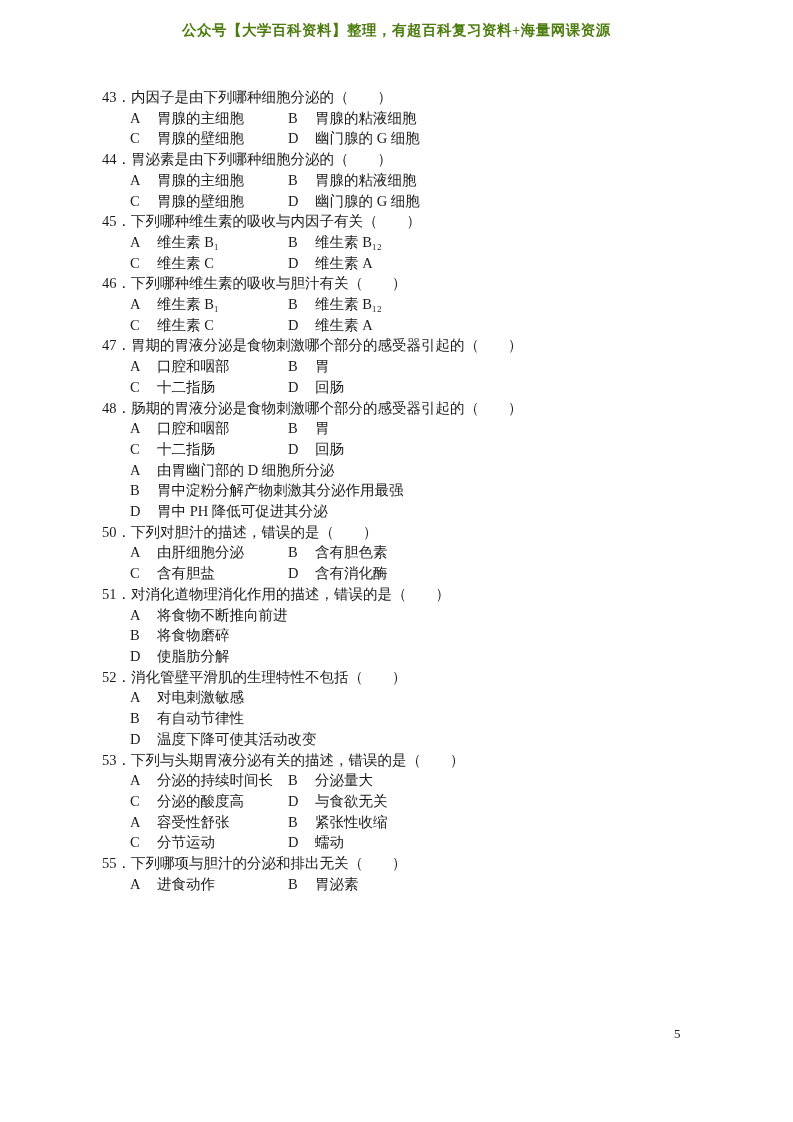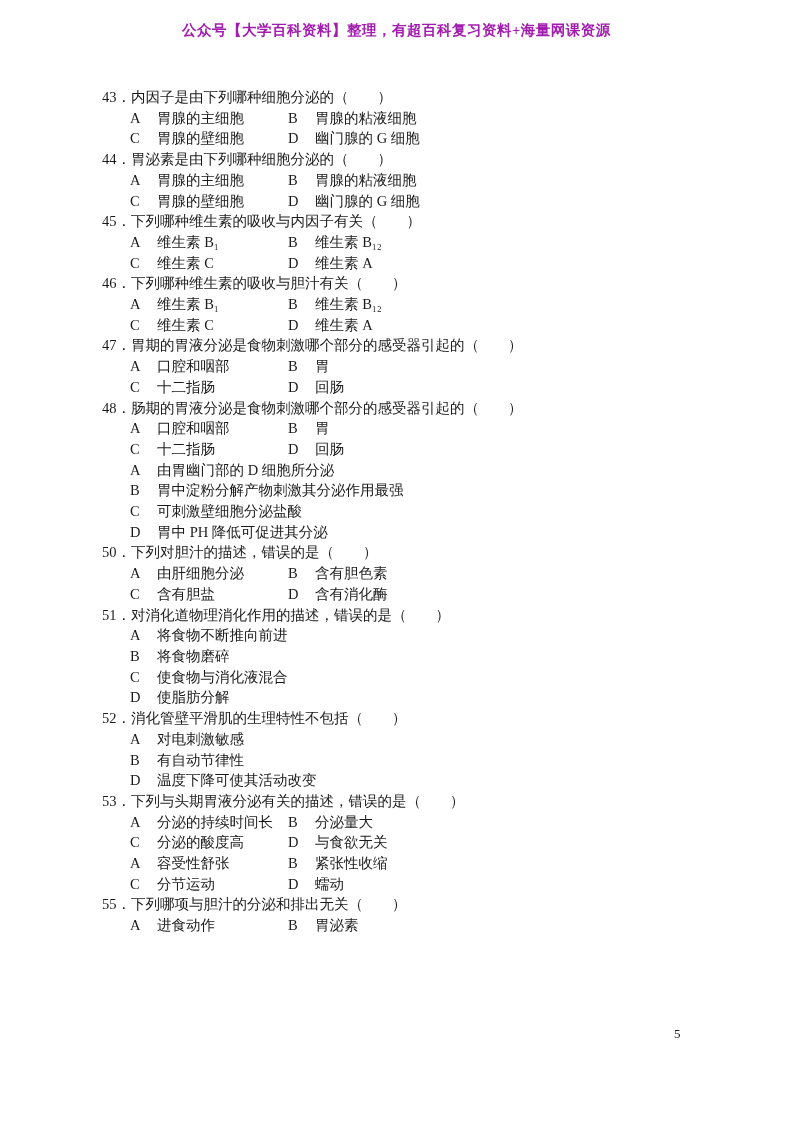"公众号【大学百科资料】整理，有超百科复习资料+海量网课资源" div.doc-header { color: #a21caf -> #4d7c0f }
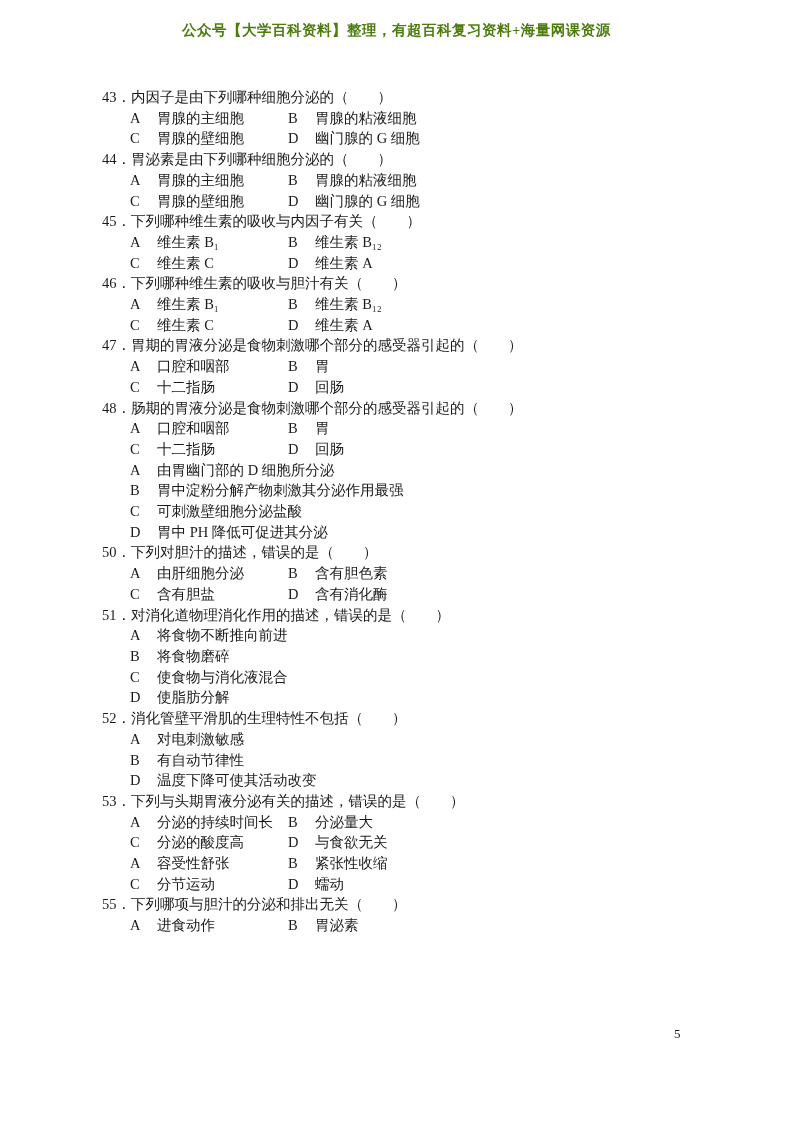"C 可刺激壁细胞分泌盐酸" div.opt-row { html: <div> <span><span>C</span><span>可刺激壁细胞分泌盐酸</span></span> </div> -> none }
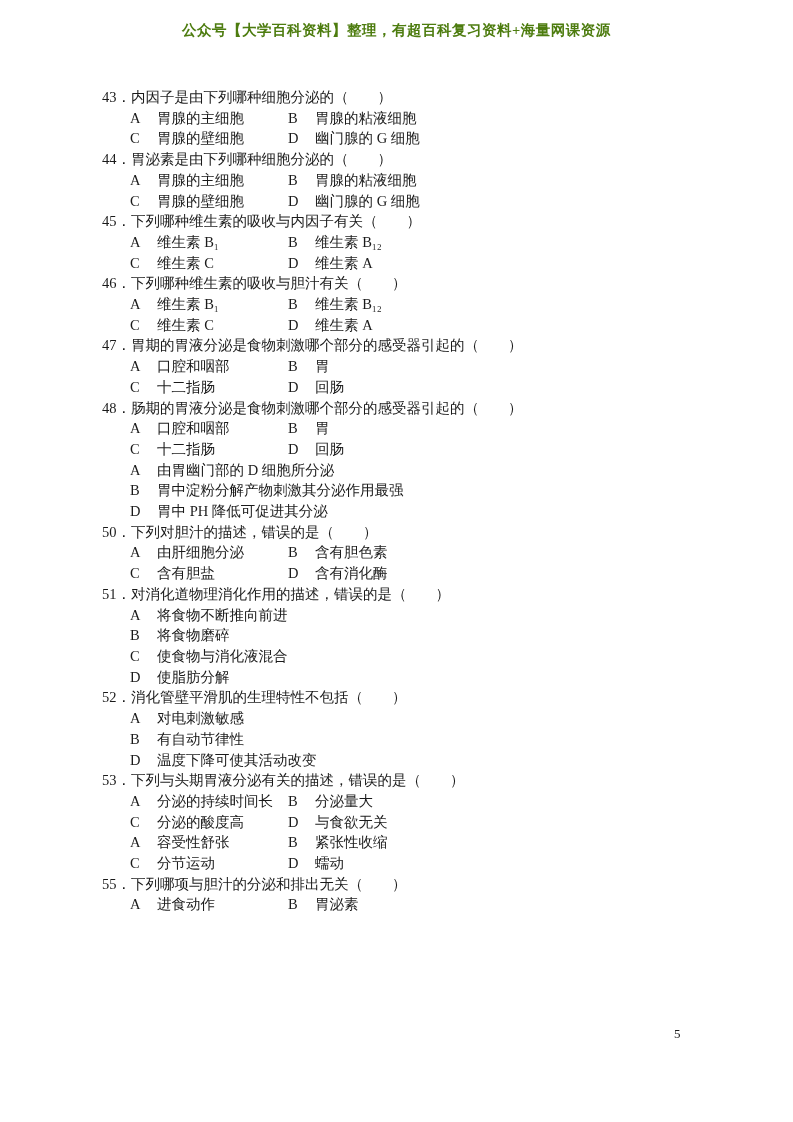"C 使食物与消化液混合" div.opt-row { html: <div> <span><span>C</span><span>使食物与消化液混合</span></span> </div> -> none }
